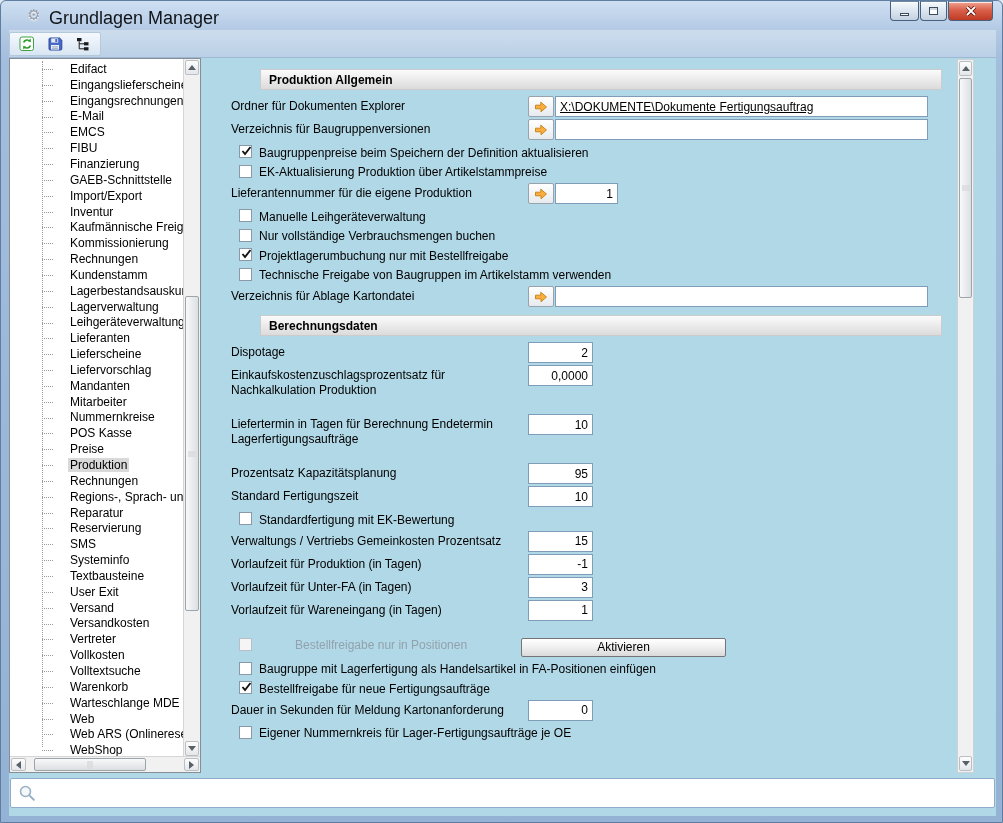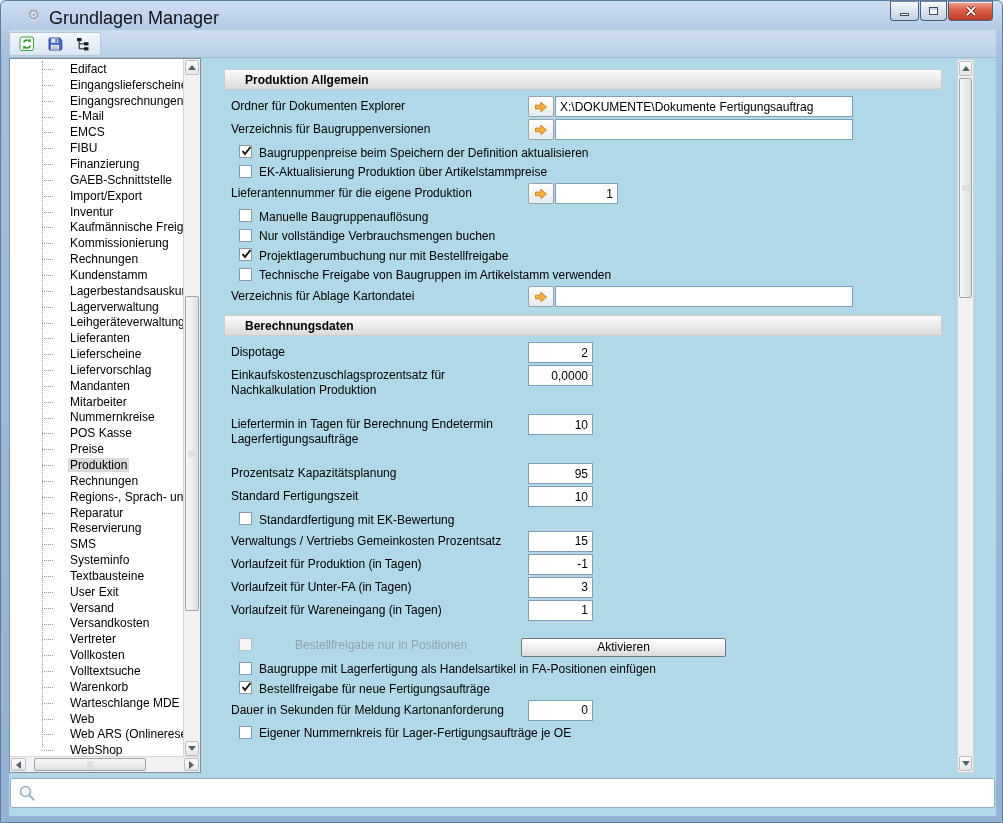"Produktion Allgemein" .section-header { margin-left: none -> 36px; padding-left: 20px -> 8px }
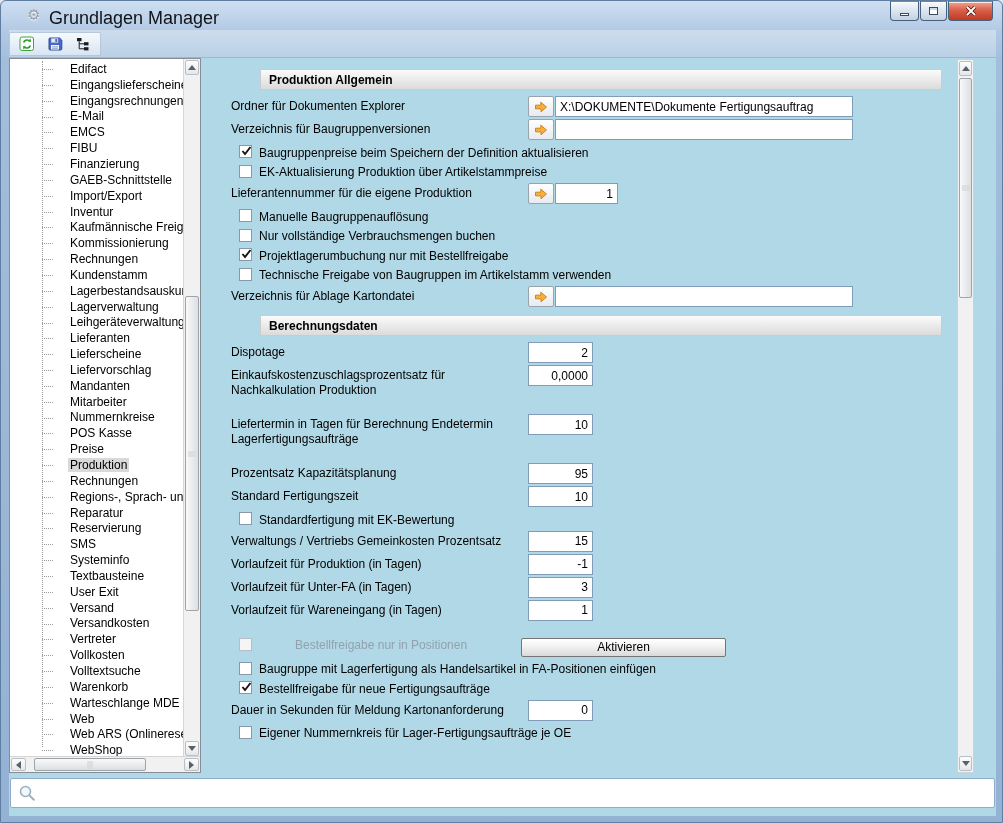"X:\DOKUMENTE\Dokumente Fertigungsauftrag" .path-input { text-decoration: none -> underline; width: 298px -> 373px }
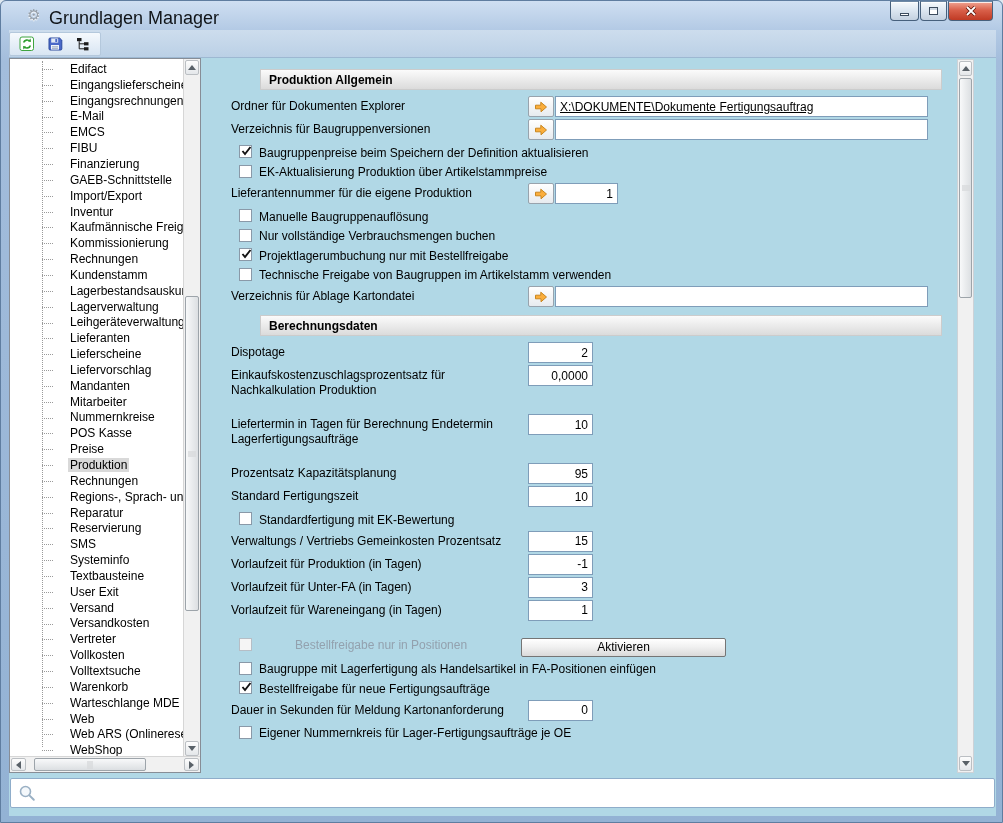"Manuelle Baugruppenauflösung" span.clabel { text: Baugruppenauflösung -> Leihgeräteverwaltung }
